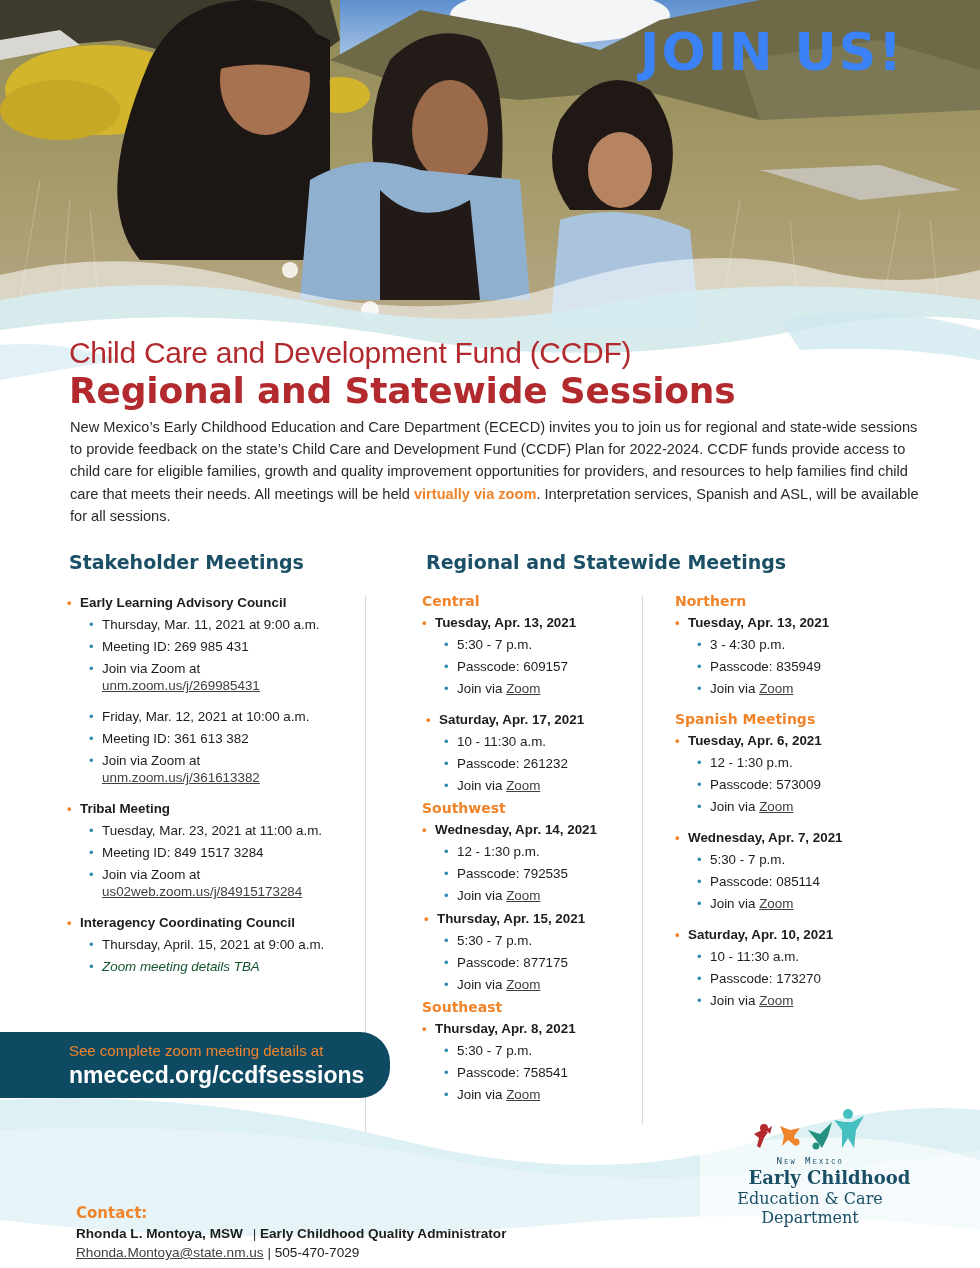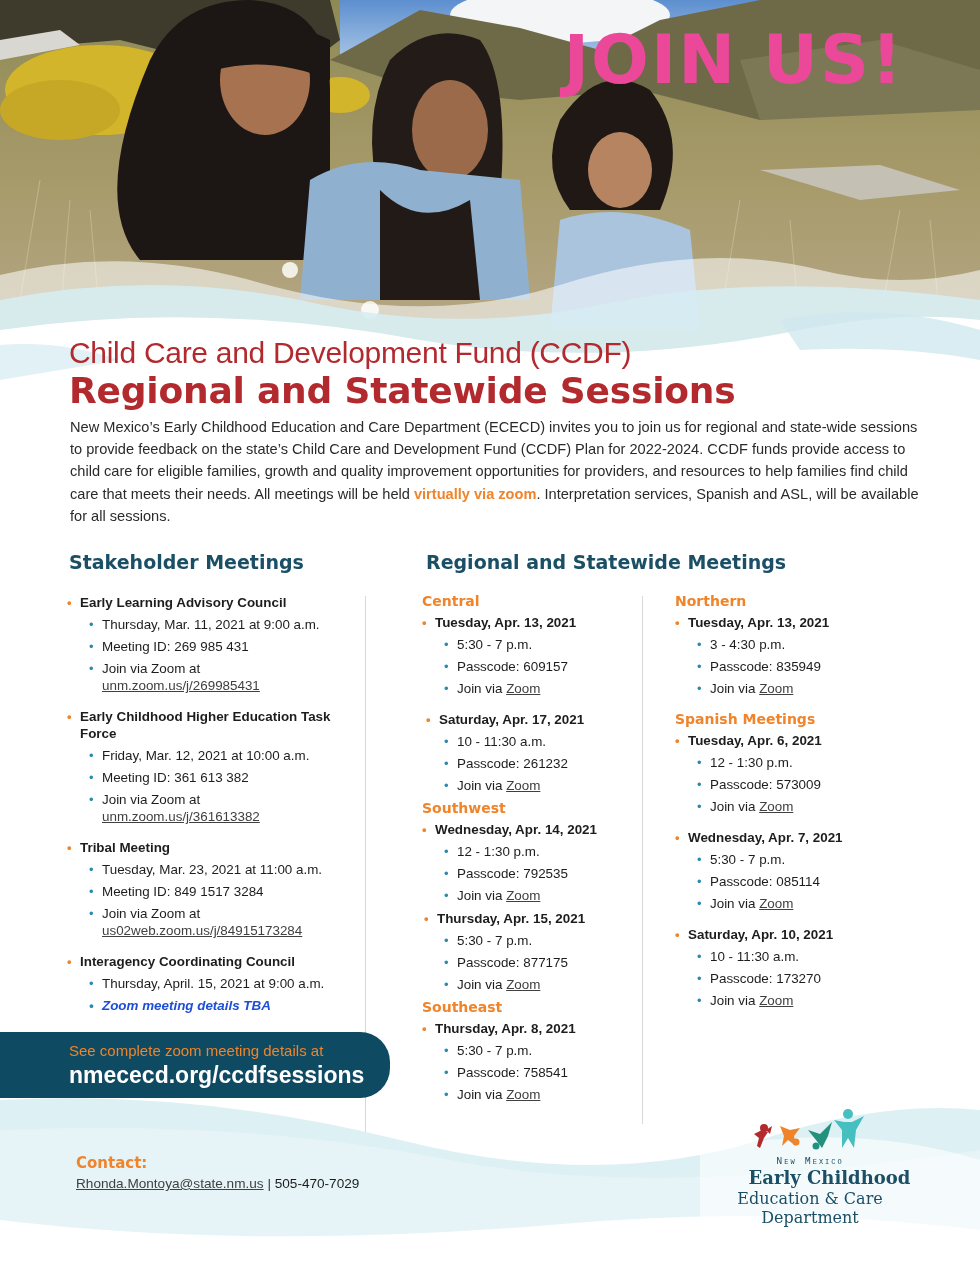"JOIN US!" .join-us { color: #ec4899 -> #3b82f6; font-size: 68px -> 52px }
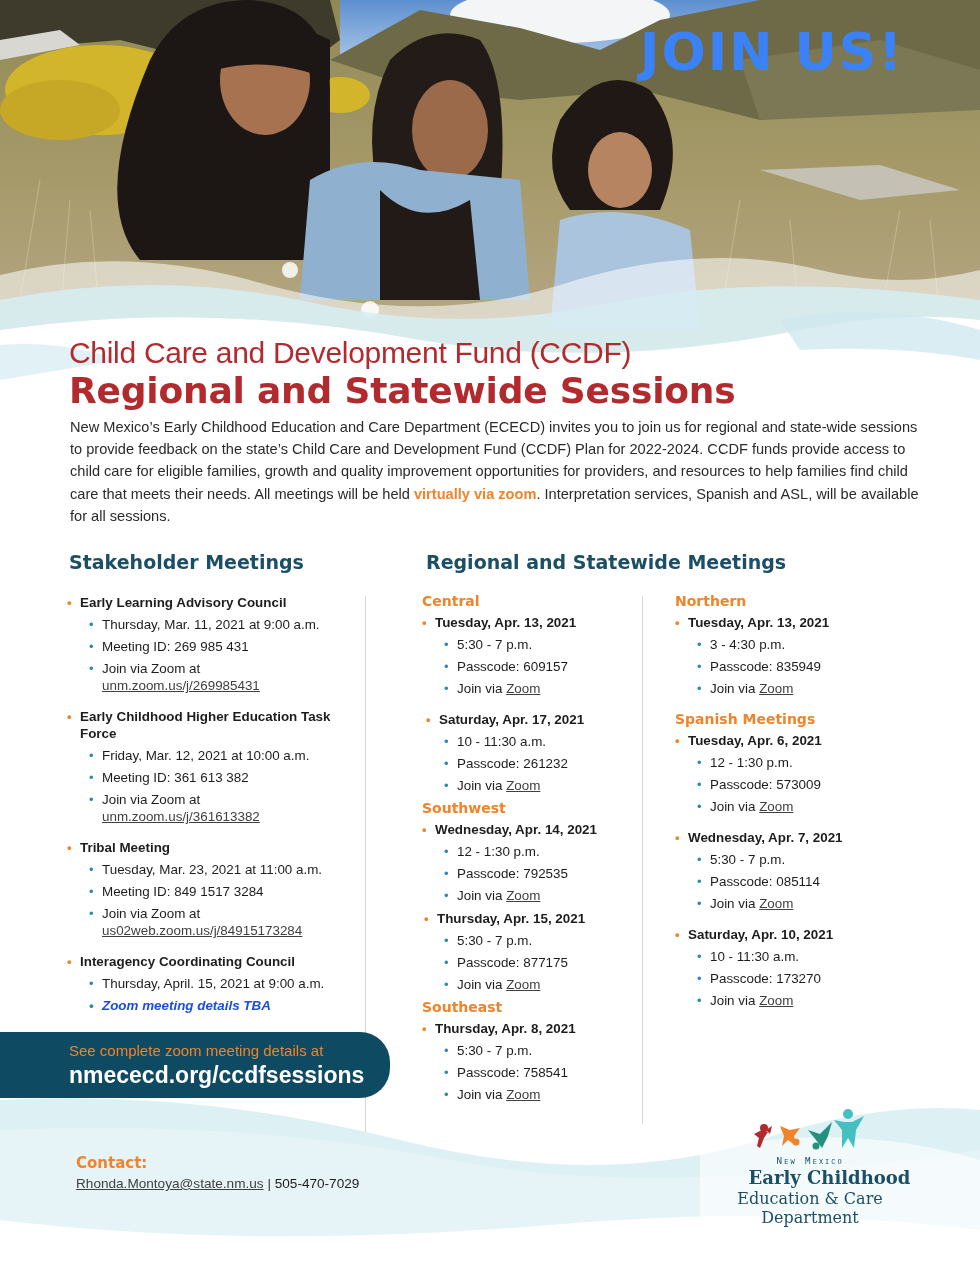"Early Childhood Higher Education Task" div.item { html: <div>Early Childhood Higher Education Task Force</div> -> none }
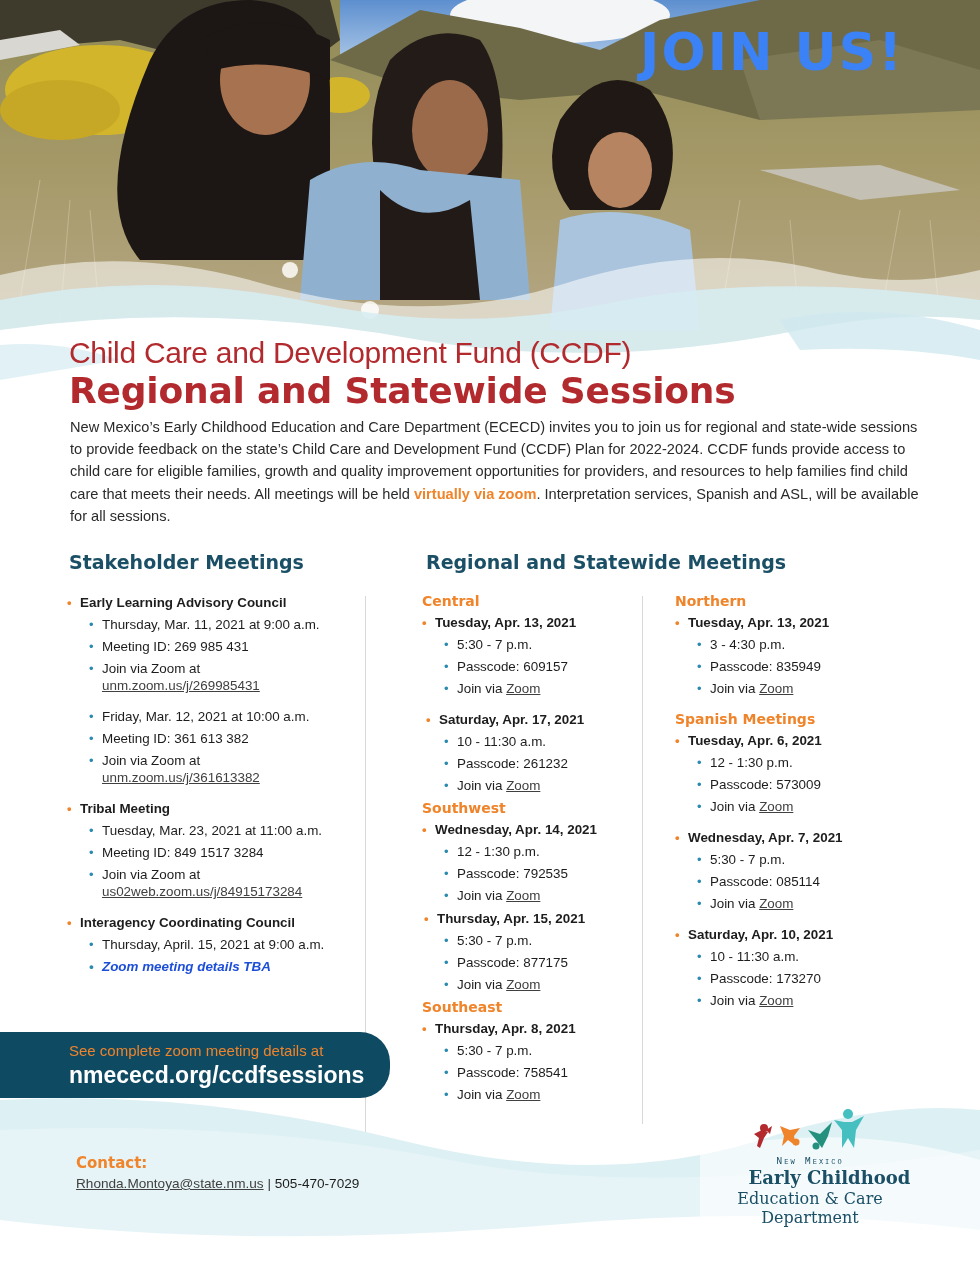"Zoom meeting details TBA" .sub.italic { color: #1d4ed8 -> #14532d; font-weight: bold -> none }
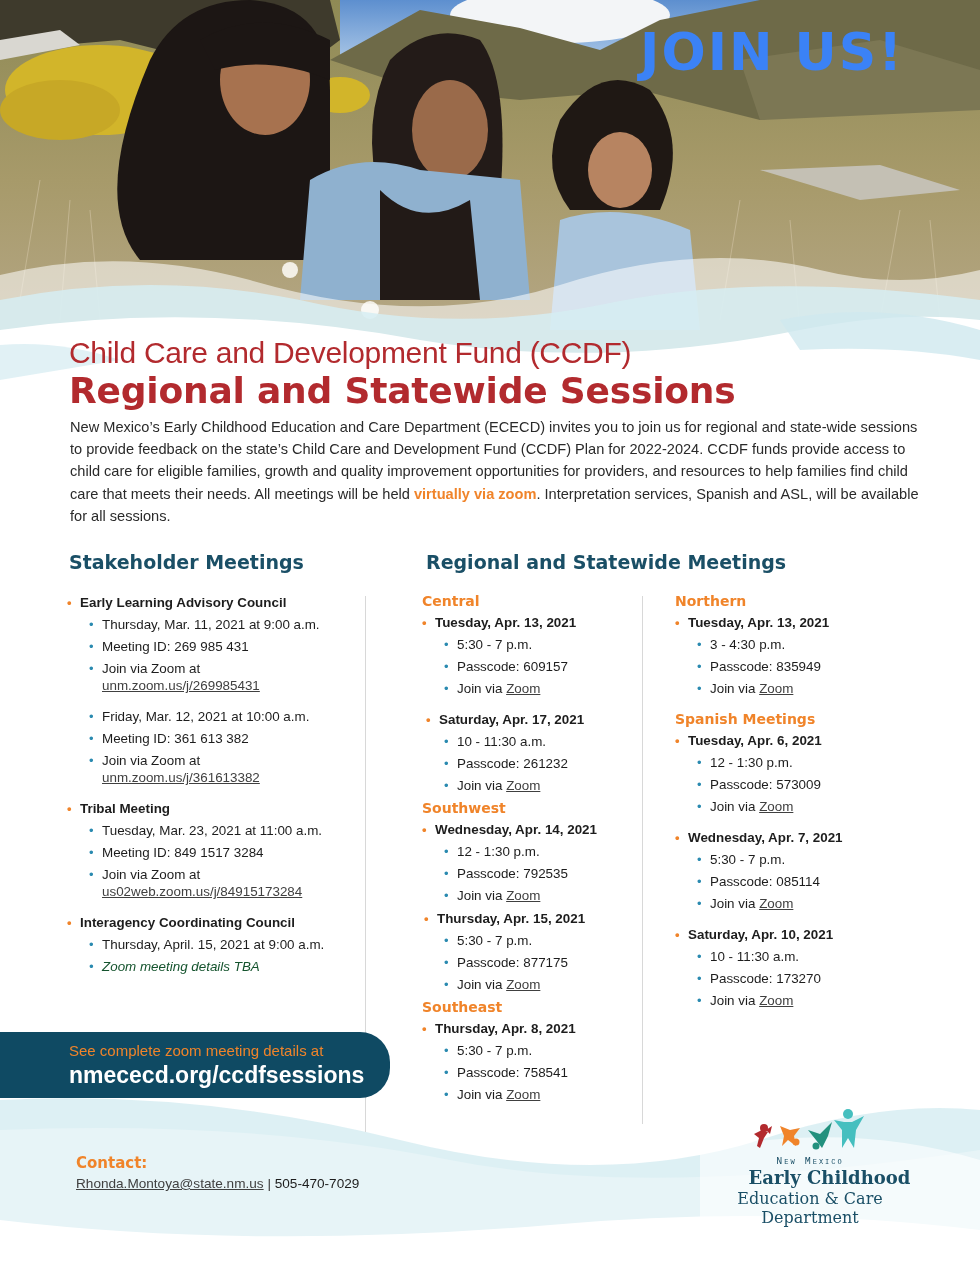"Contact:" .contact { top: 1154px -> 1204px }
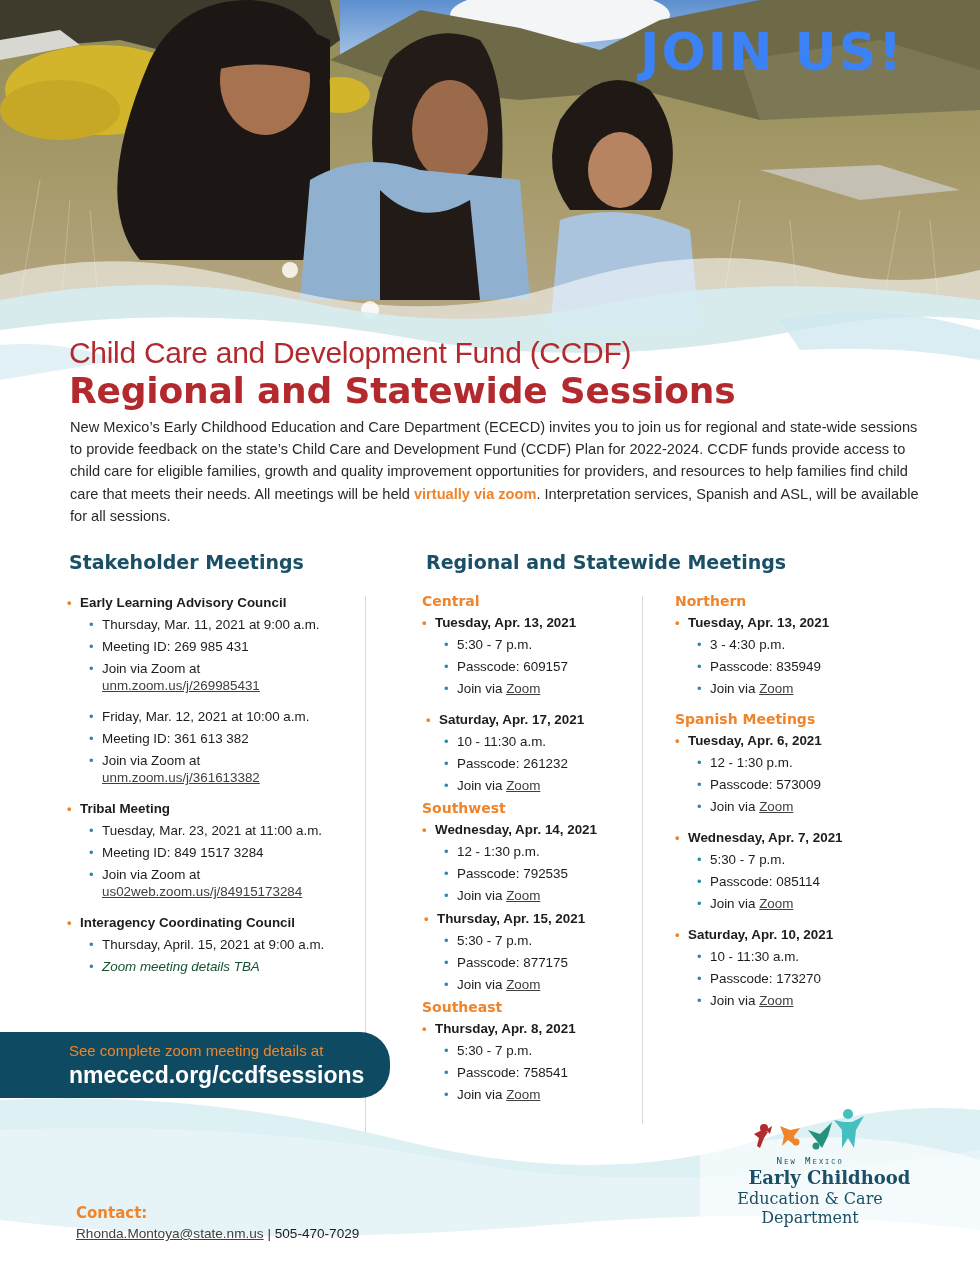"Rhonda L. Montoya, MSW |" div { html: none -> <div> <span>Rhonda L. Montoya, MSW</span> <span>|</span> <span>Early Childhood Quality Administrator</span> </div> }
